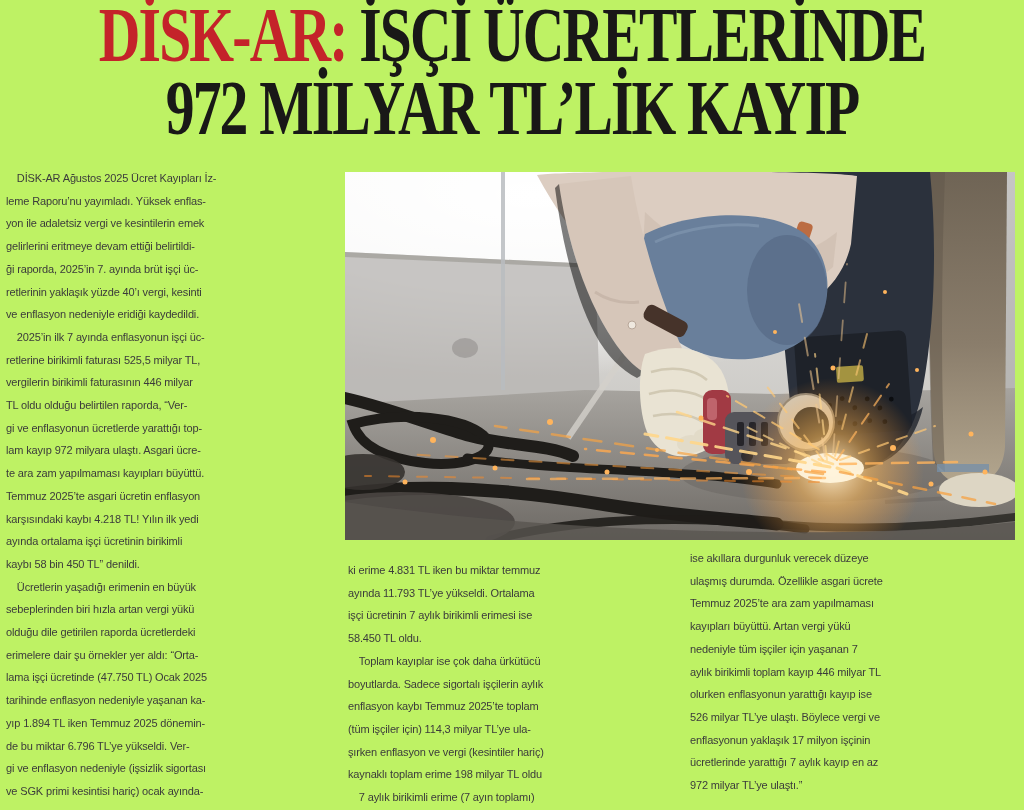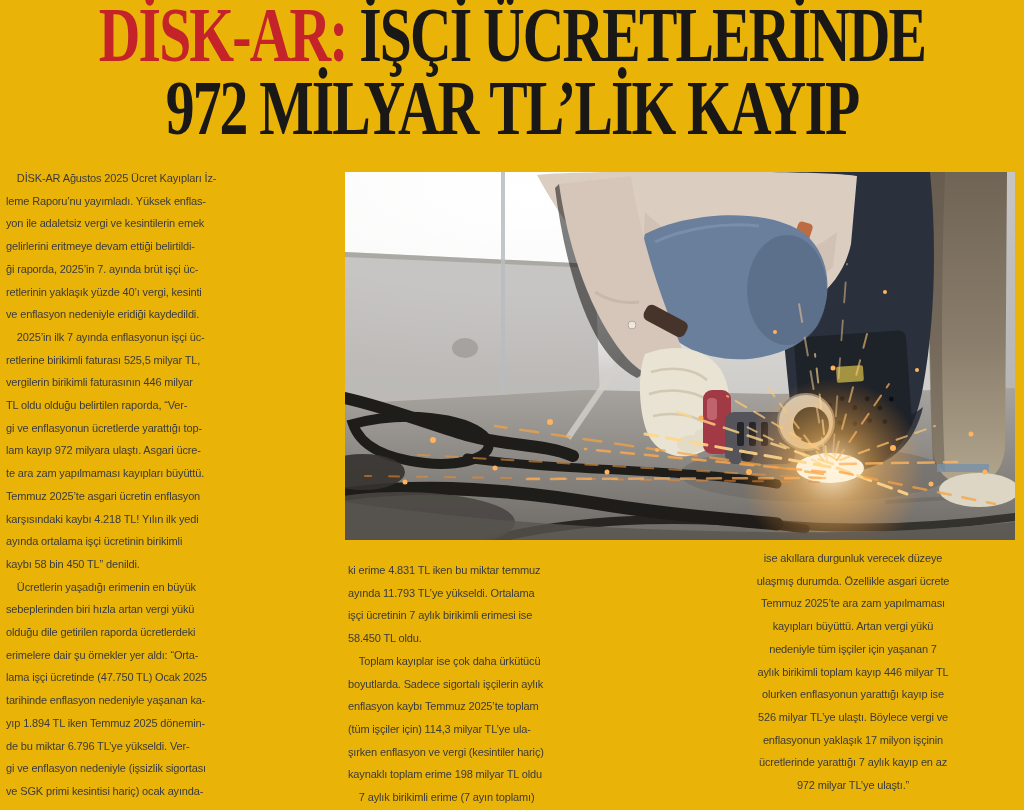"DİSK-AR: İŞÇİ ÜCRETLERİNDE" #page { background: #eab308 -> #bef264 }
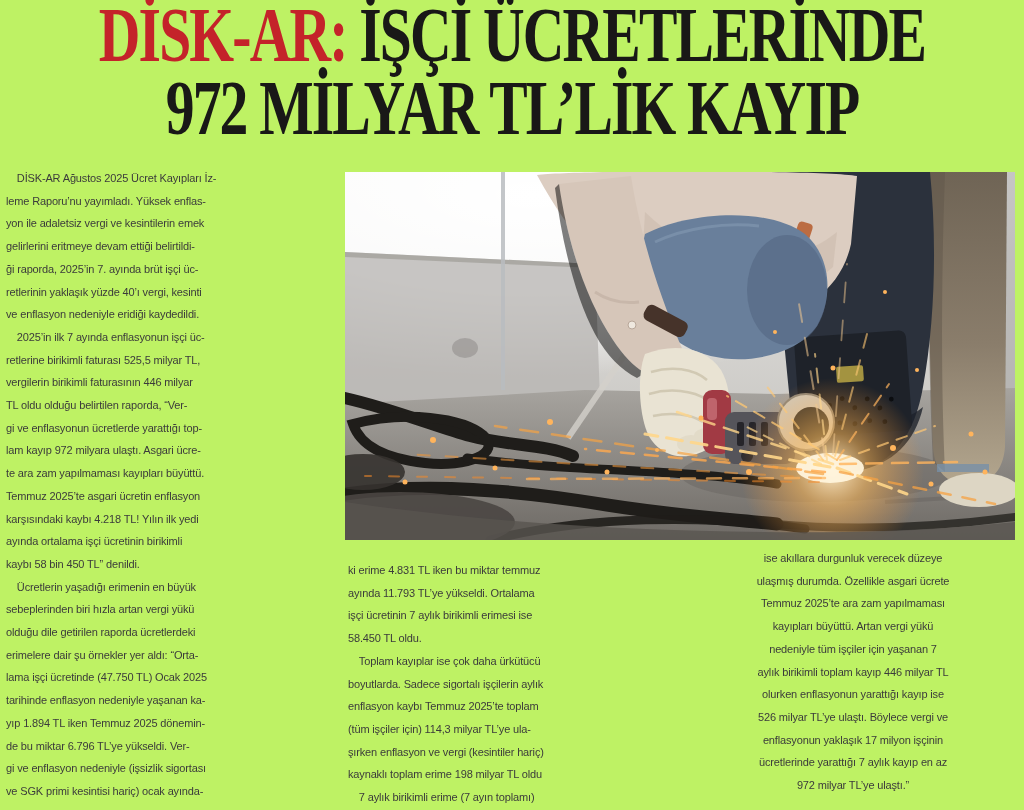"ise akıllara durgunluk verecek düzeye" #col3 { text-align: center -> none }
